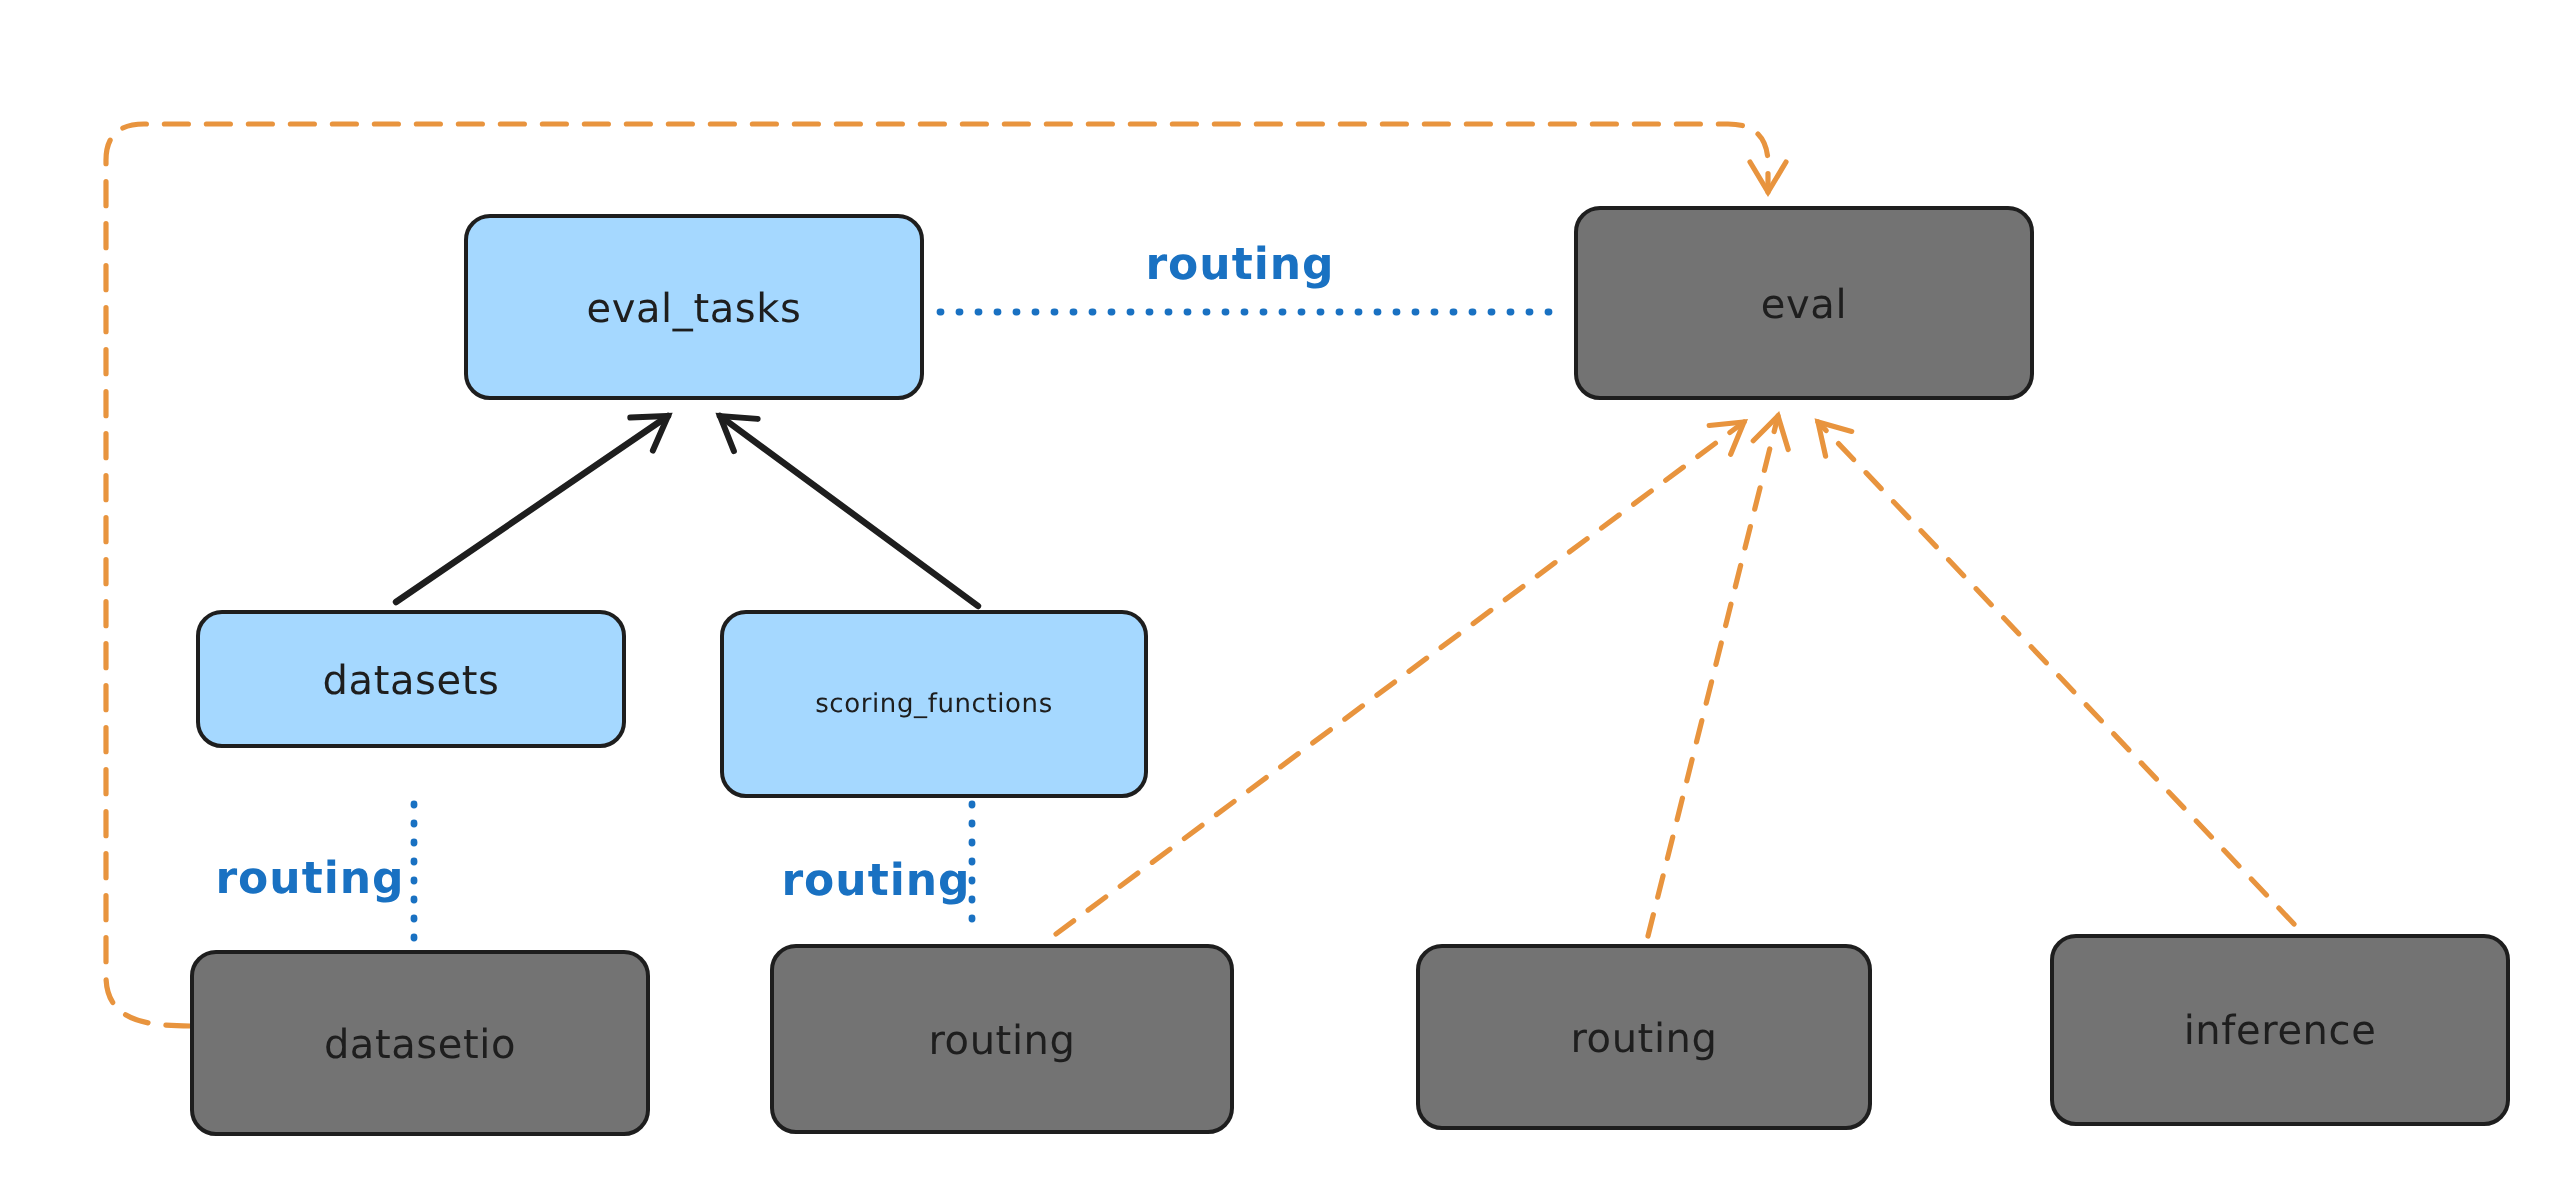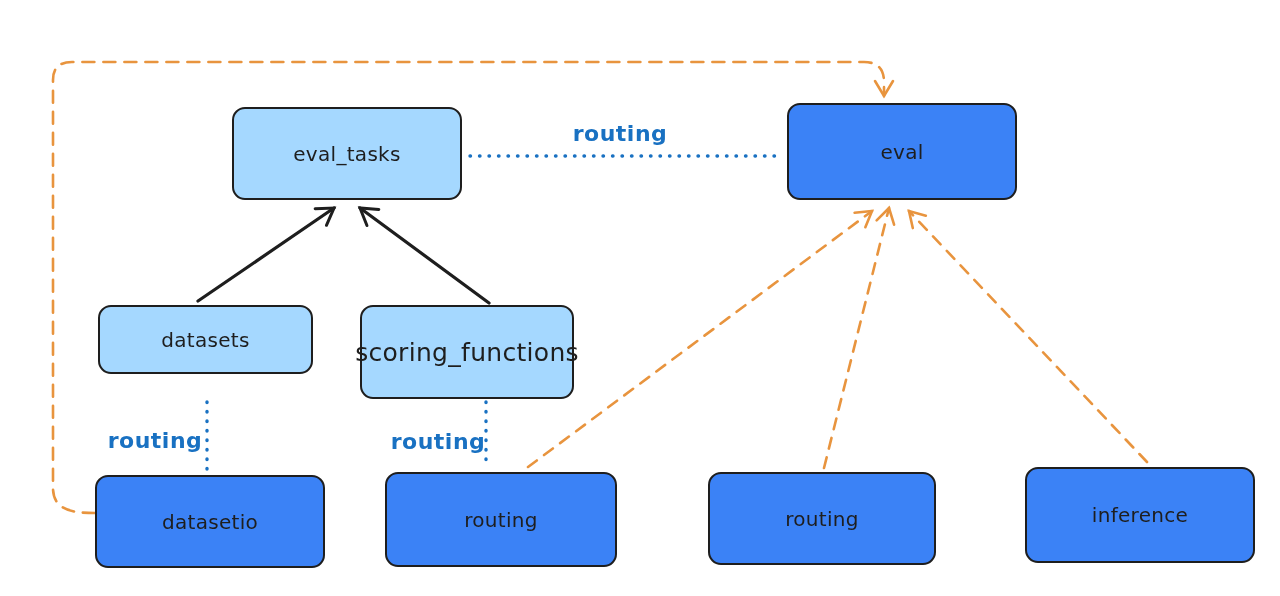"eval" .node.green { background: #3b82f6 -> #737373 }
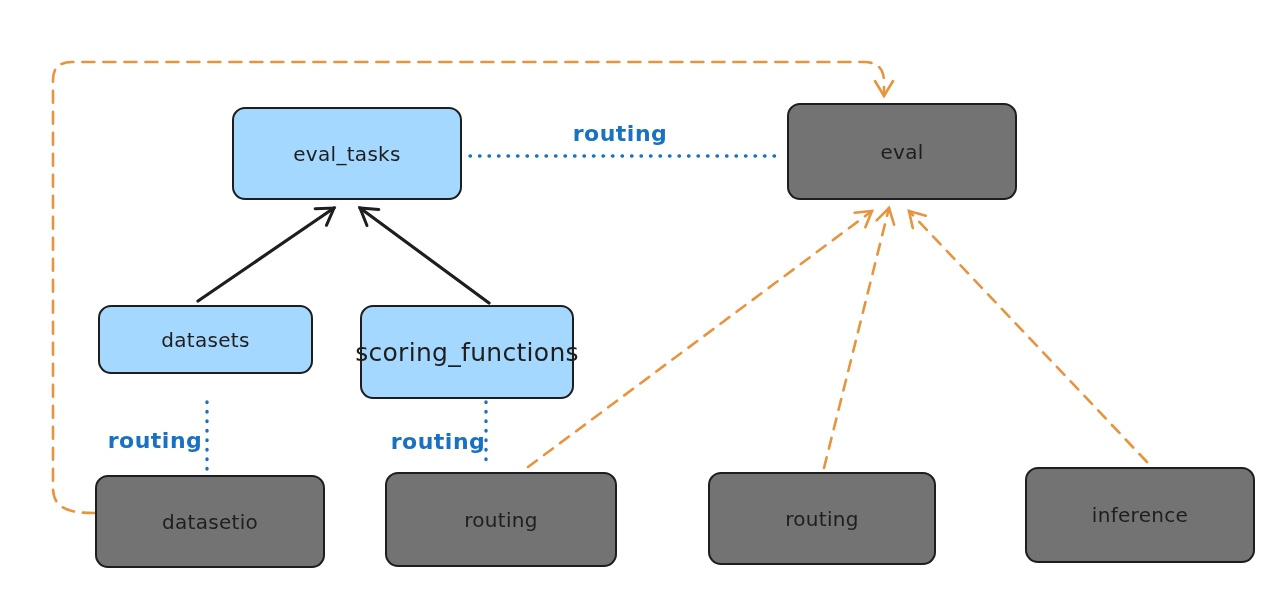"scoring_functions" div.node { font-size: 25px -> 13px }
